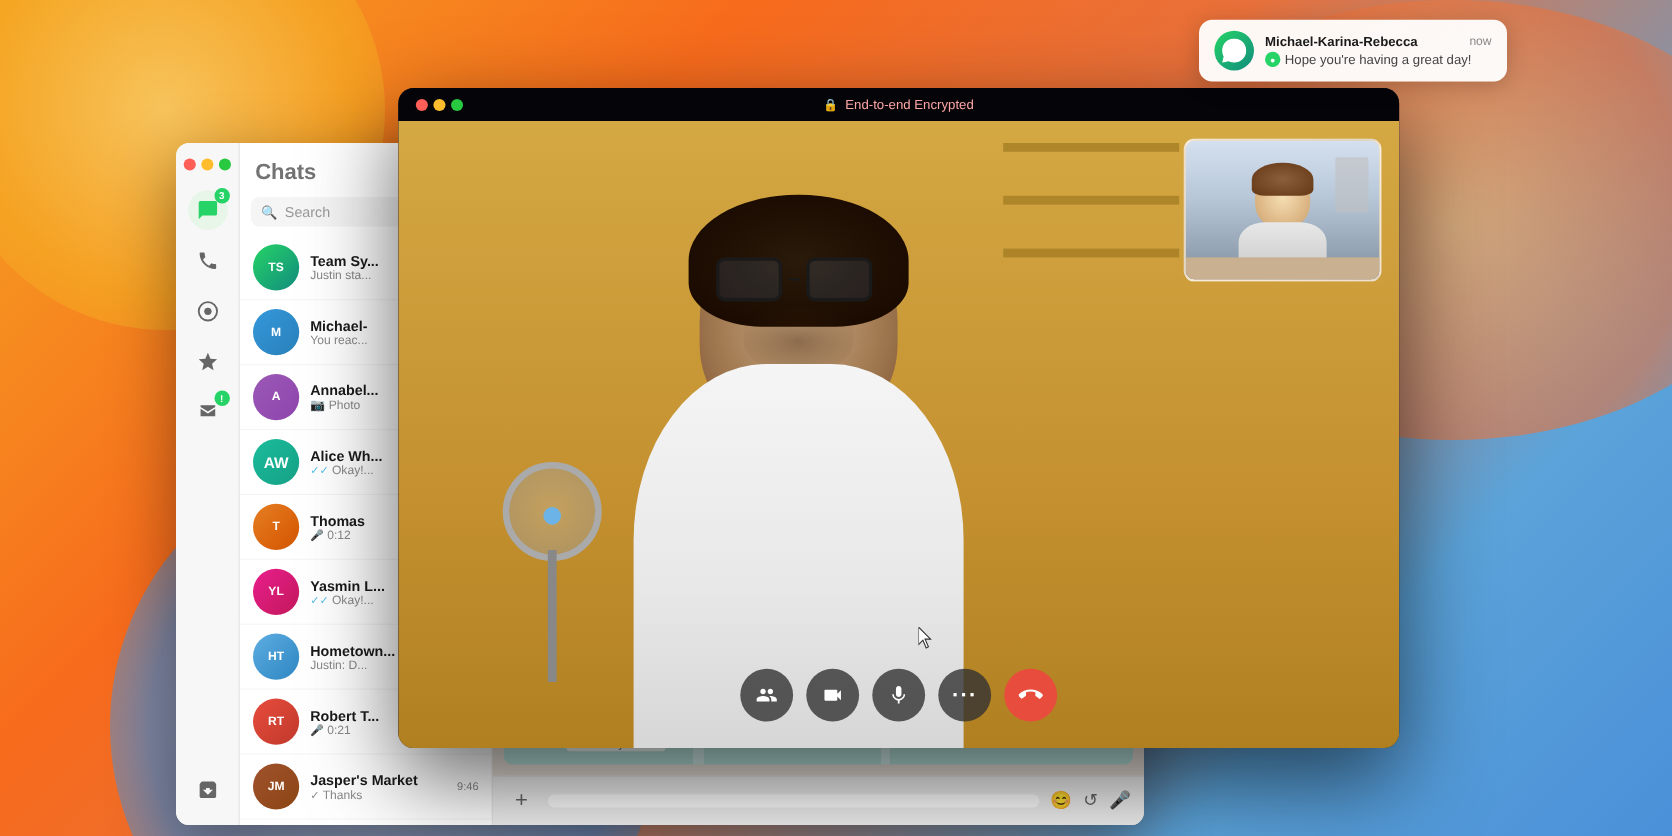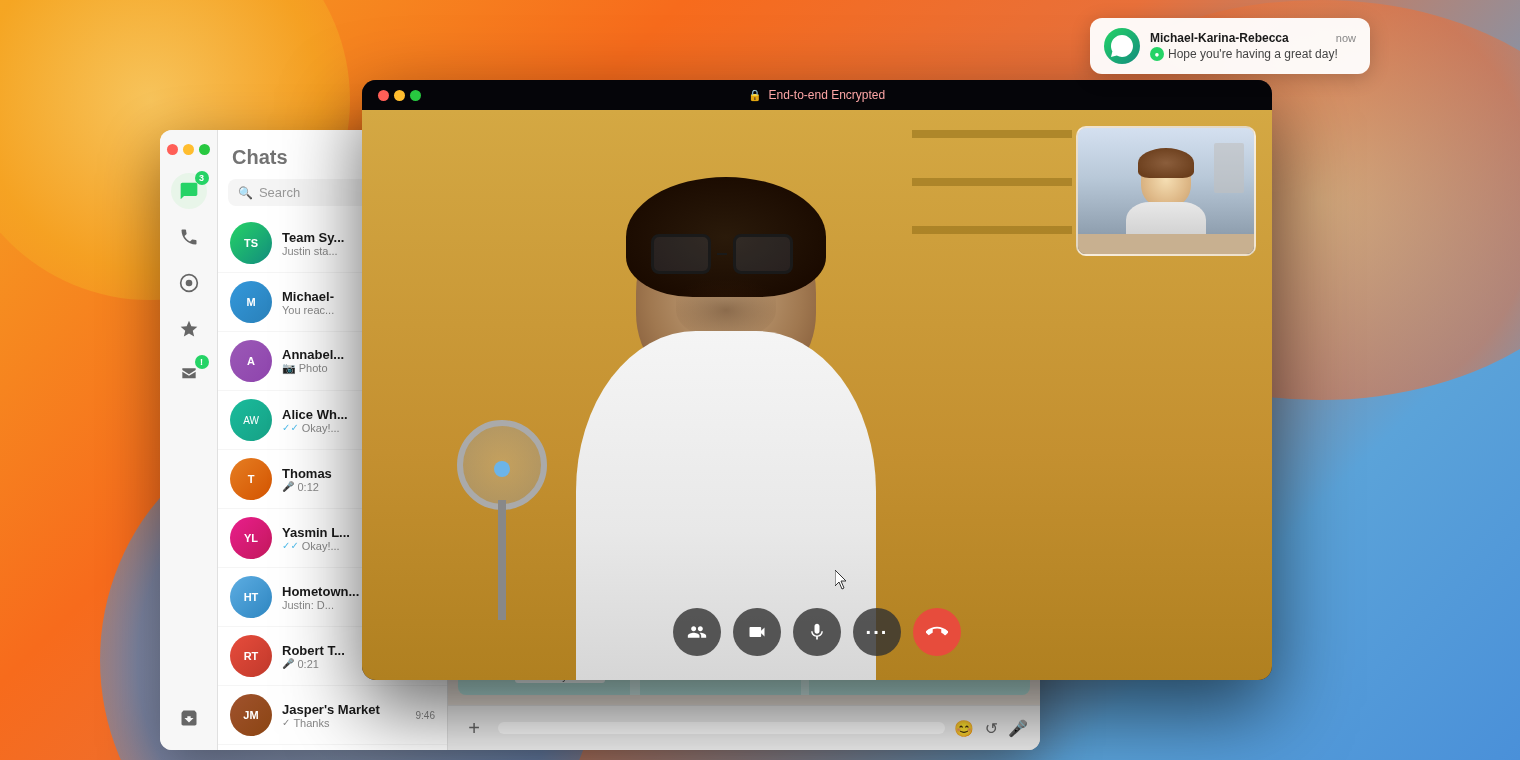"AW" div.chat-avatar { font-size: 10px -> 14px; font-weight: 400 -> 700 }
